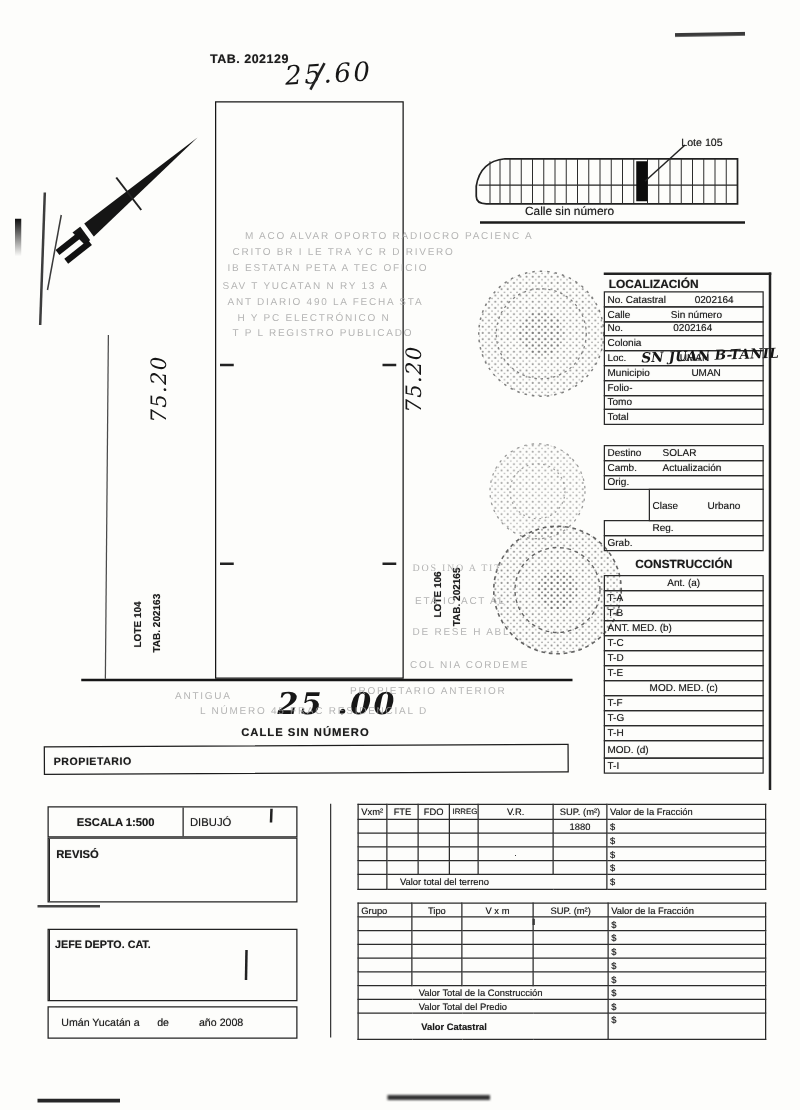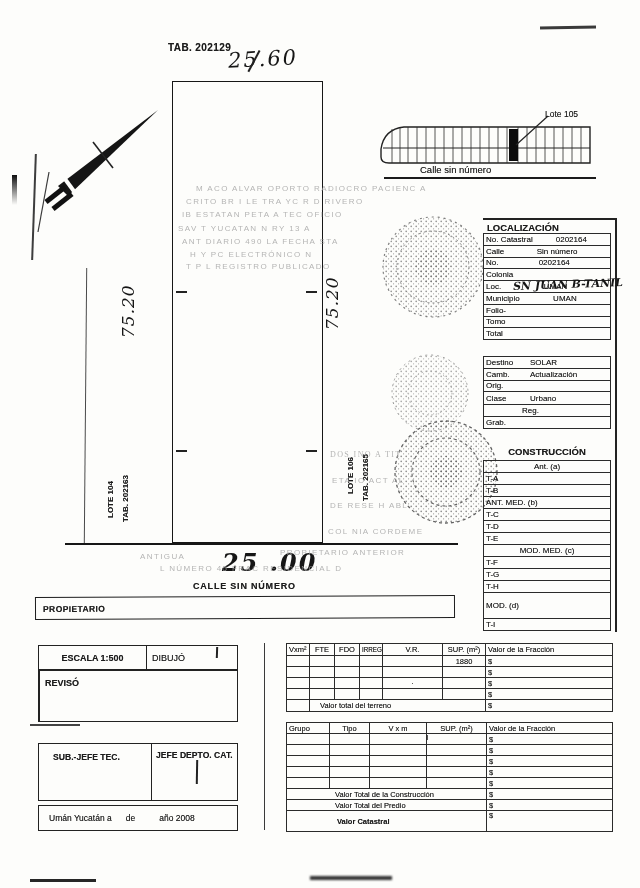"Clase" div.r { height: 14px -> 26px; margin-left: none -> 36px }
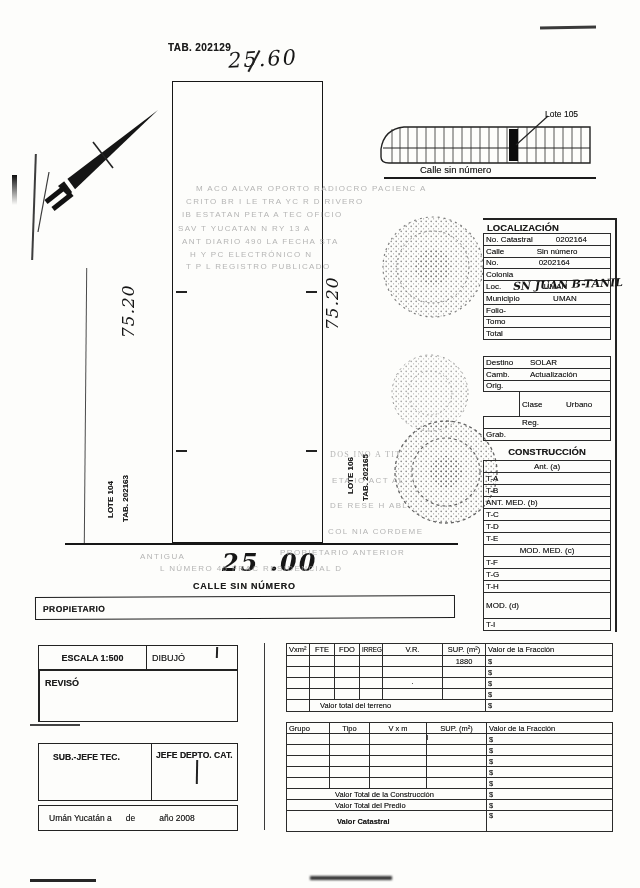"MOD. (d)" div.r { height: 27px -> 15px }
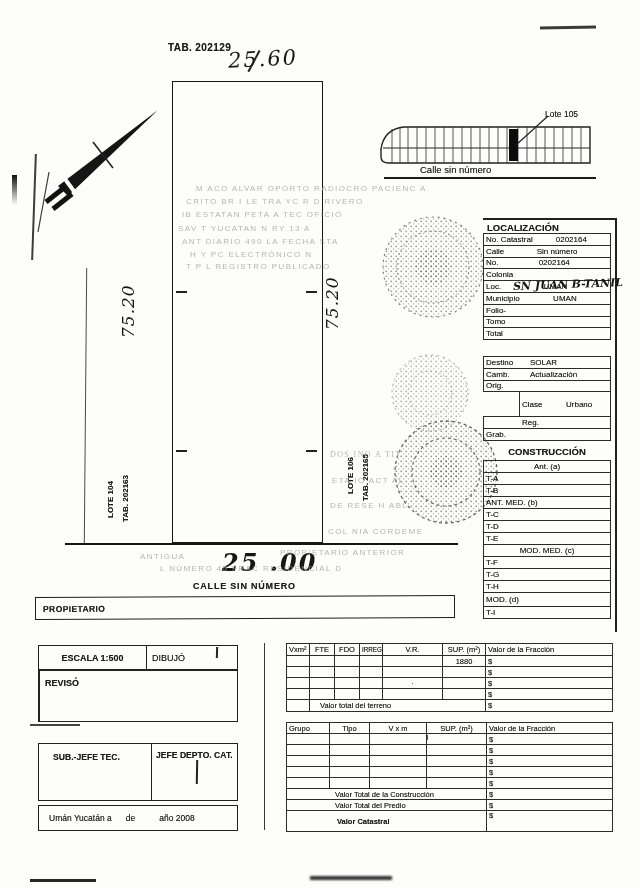"SUB.-JEFE TEC." div.cellL { html: <div> <div>SUB.-JEFE TEC.</div> </div> -> none }
